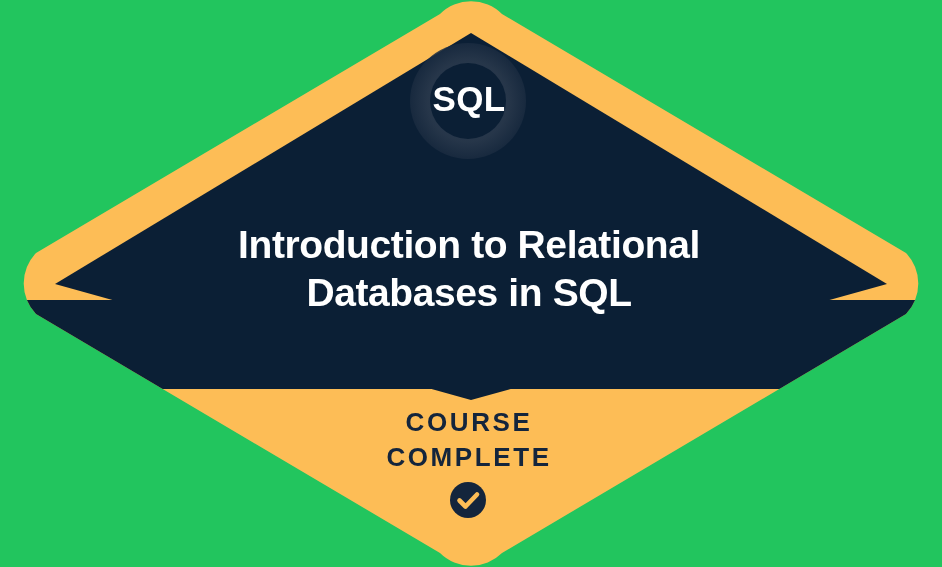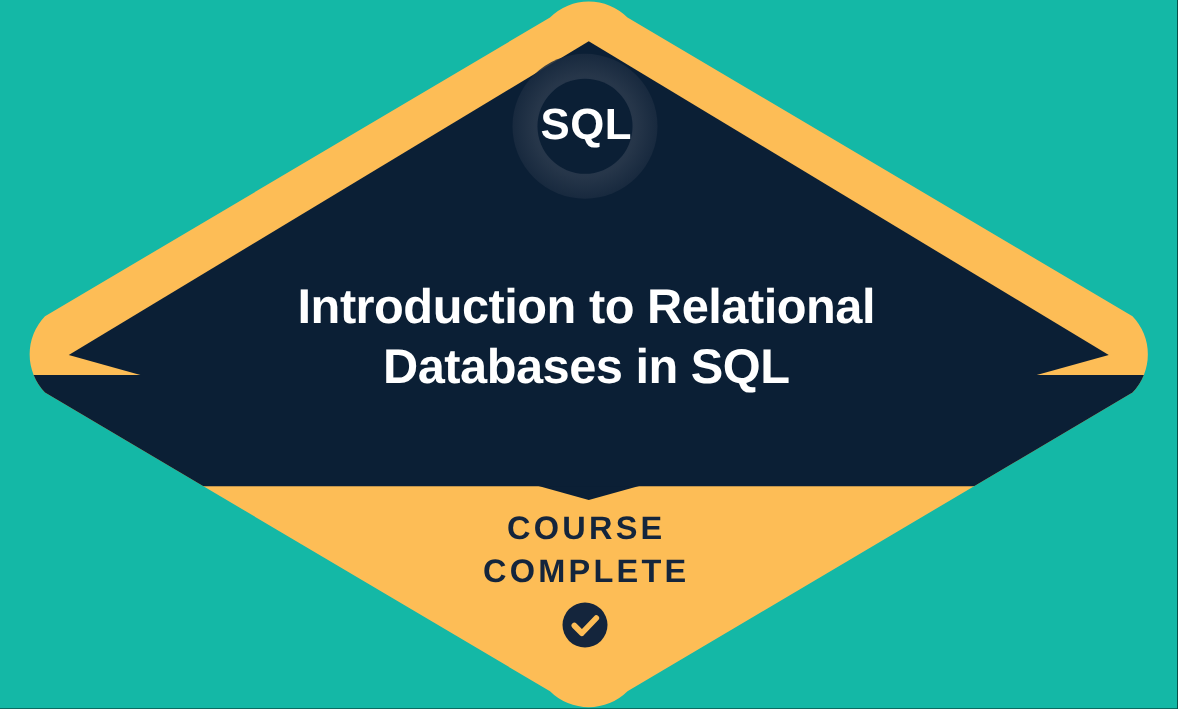"SQL" #badge-stage { background: #14b8a6 -> #22c55e }
